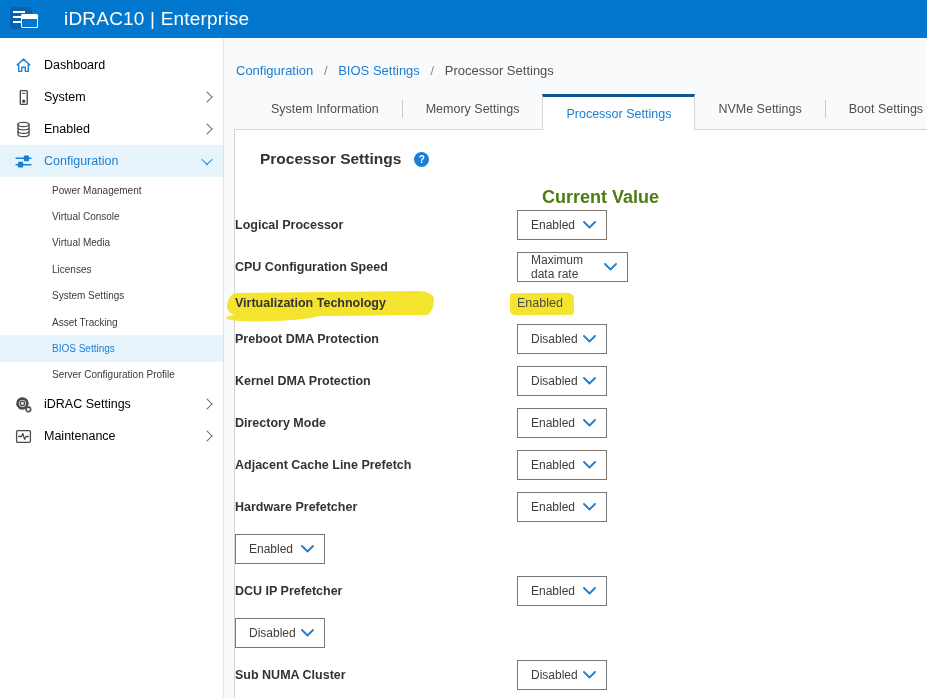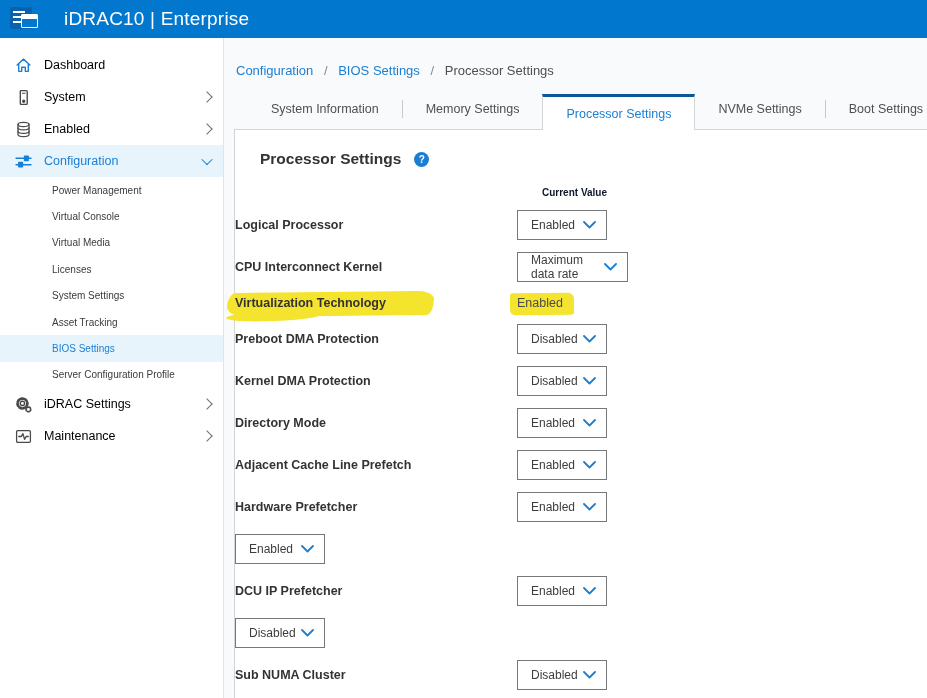"Current Value" .colhead { color: #0f172a -> #4d7c0f; font-size: 10px -> 18px }
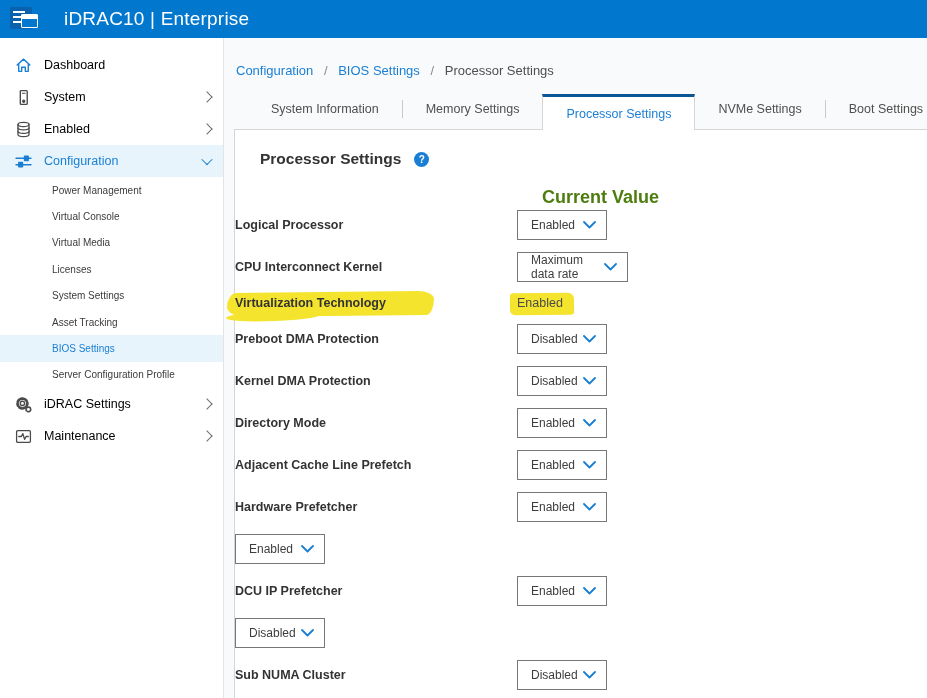"CPU Interconnect Kernel" span.rlabel { text: Interconnect Kernel -> Configuration Speed }
